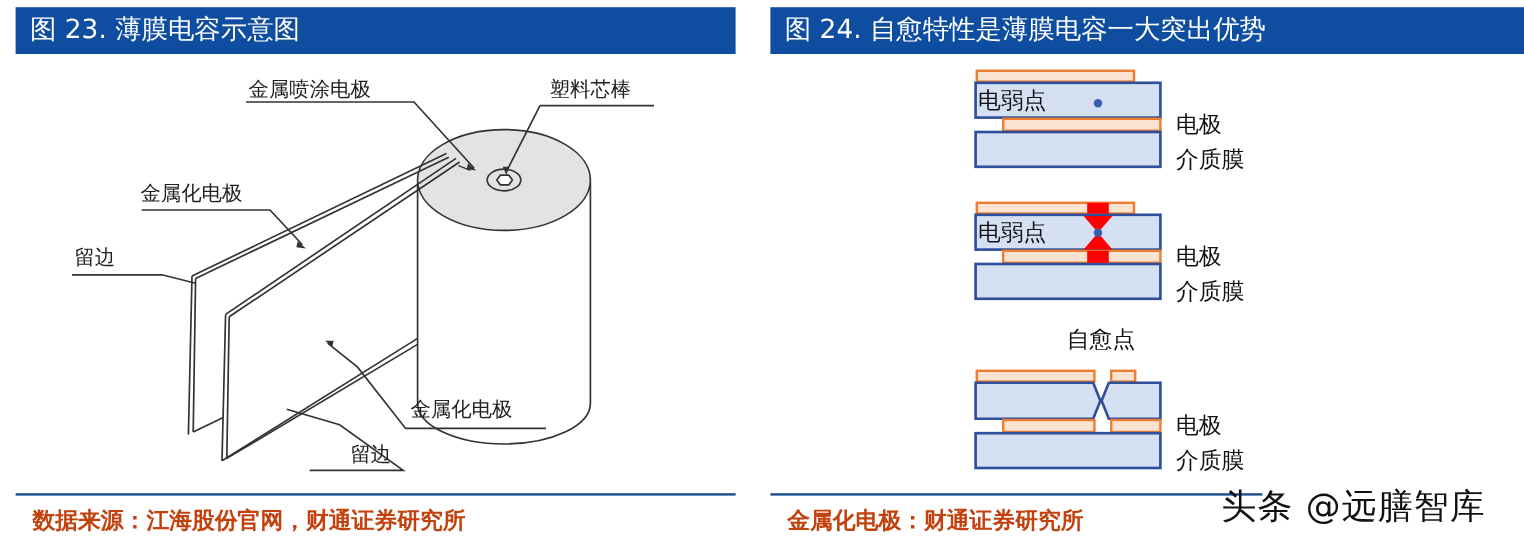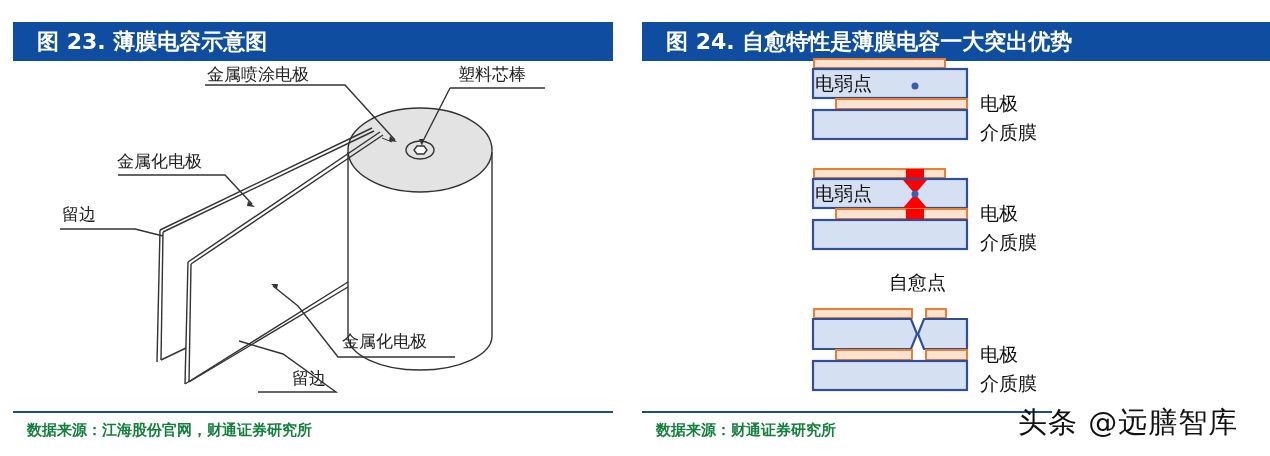"图 23. 薄膜电容示意图" .panel-header { font-weight: bold -> normal; margin-top: 16px -> none; padding-left: 24px -> 12px }
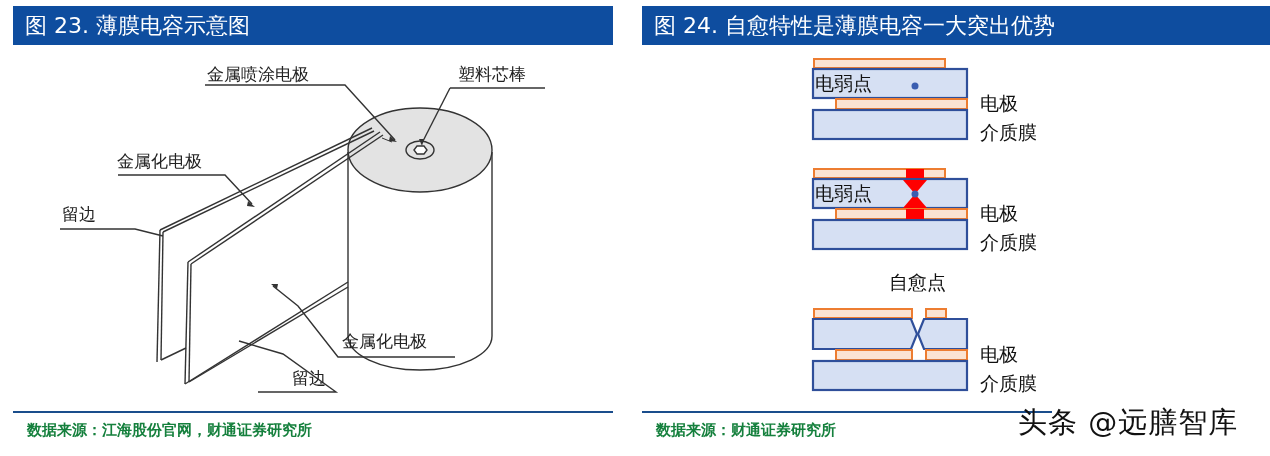"数据来源：江海股份官网，财通证券研究所" .source { color: #15803d -> #c2410c; font-size: 15px -> 19px }
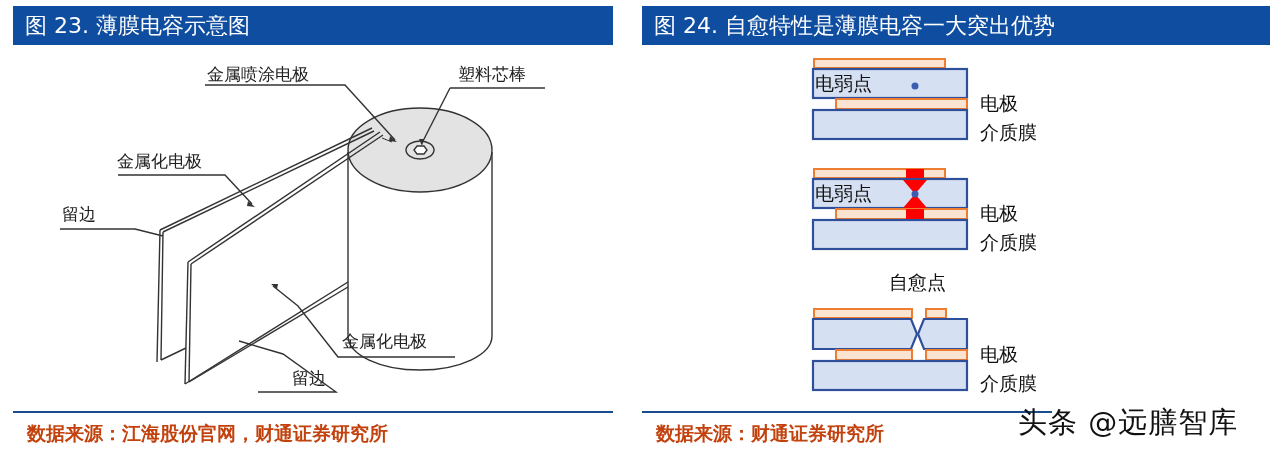"数据来源：财通证券研究所" div.source { text: 数据来源 -> 金属化电极 }
